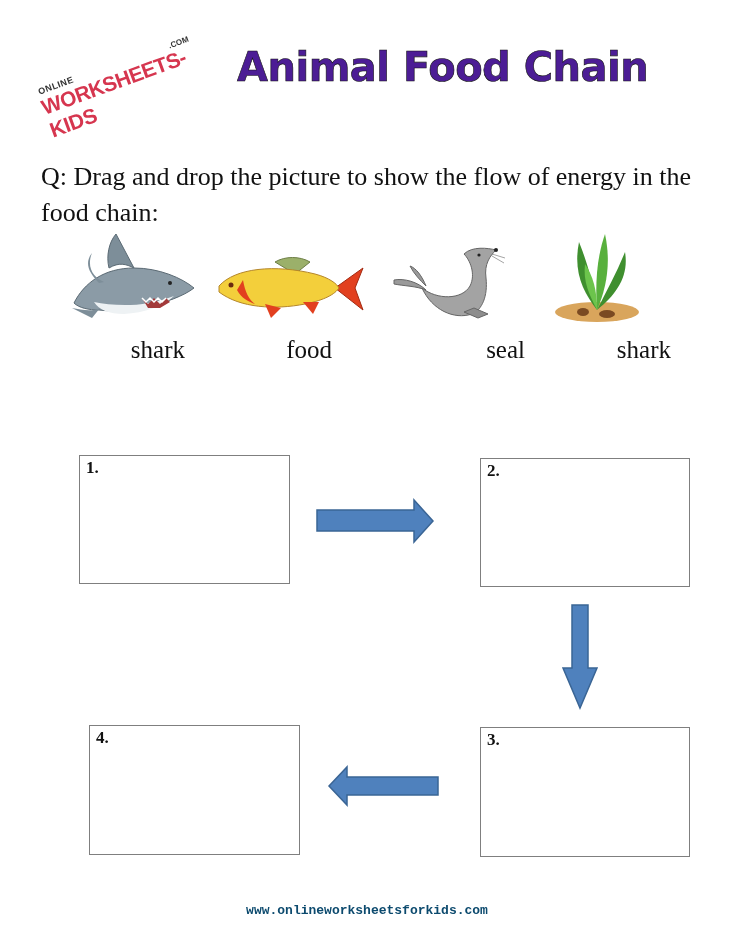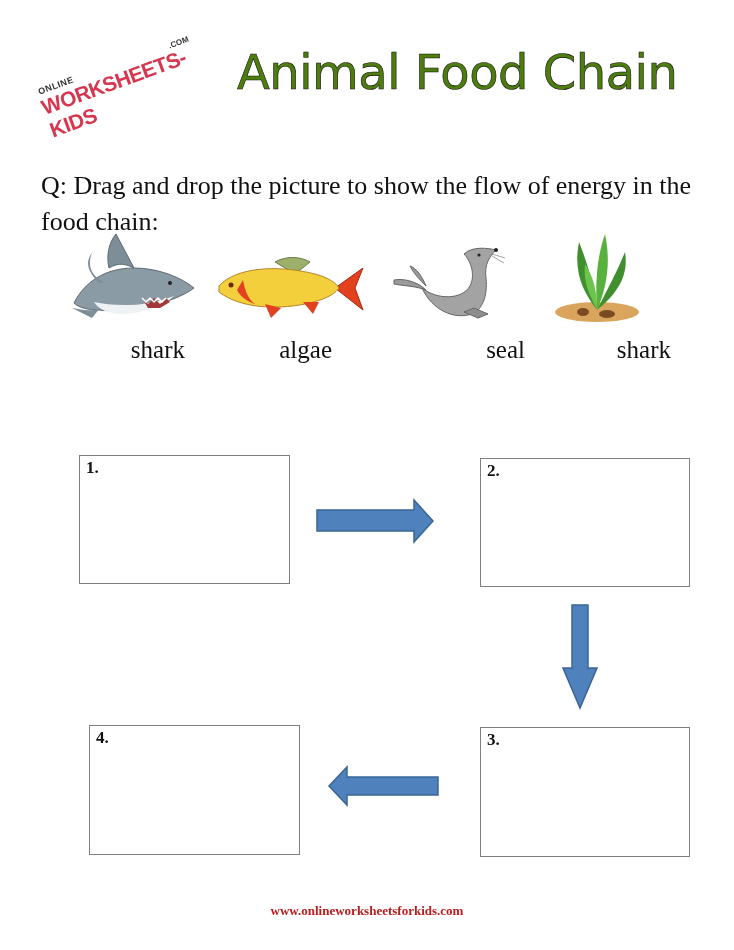"Animal Food Chain" .title { color: #4d7c0f -> #4c1d95; font-size: 48px -> 40px; font-weight: normal -> bold }
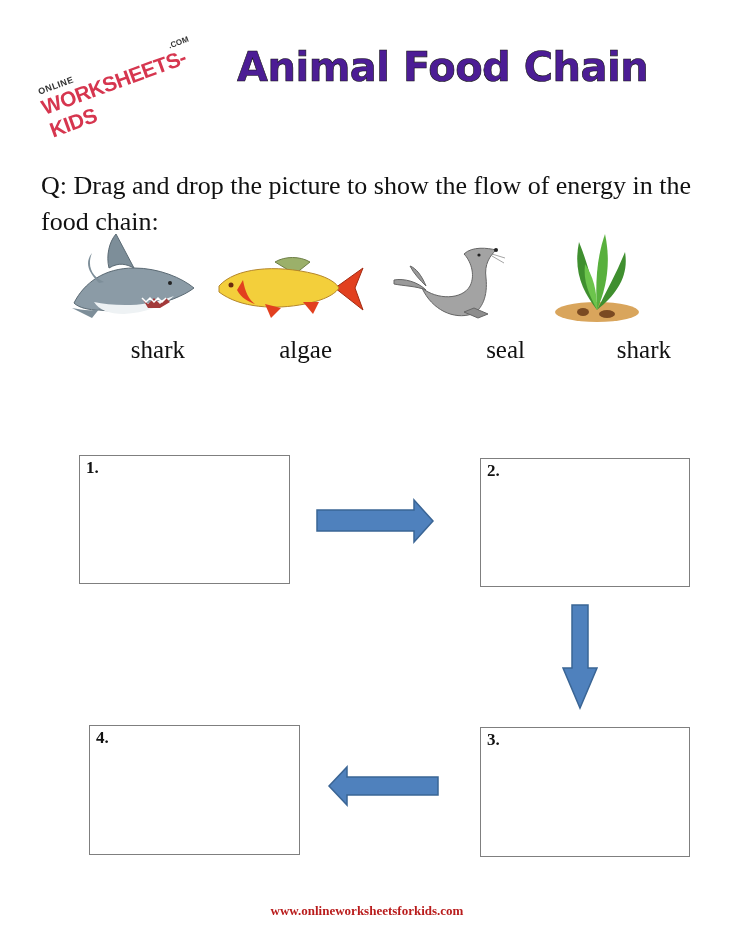"Q: Drag and drop the" .question { top: 168px -> 159px }
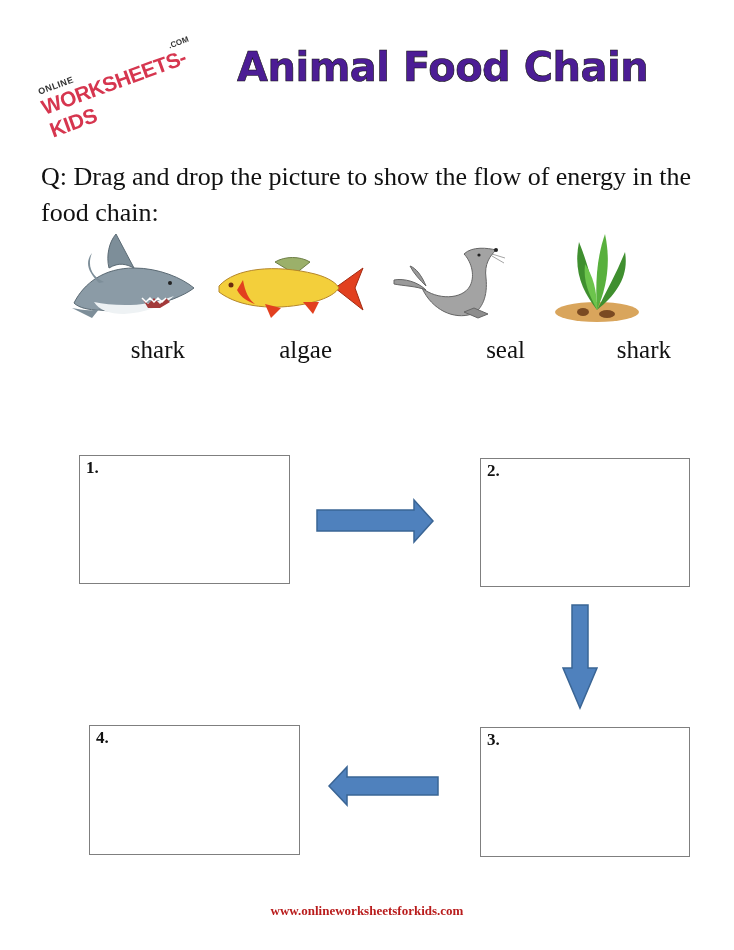"algae" div.abs { text: algae -> food }
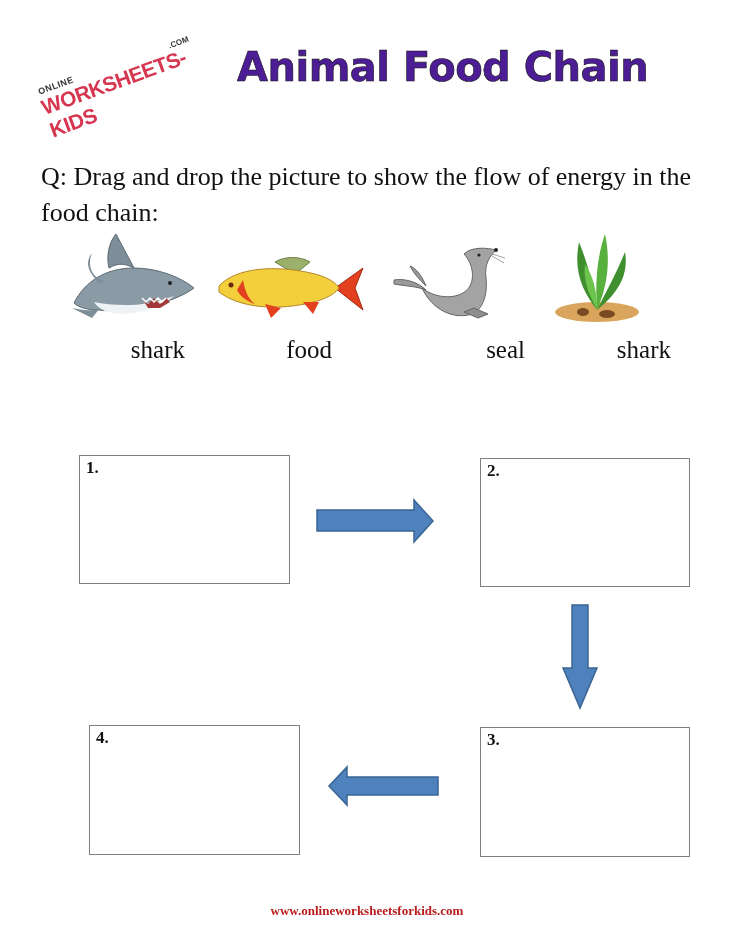"www.onlineworksheetsforkids.com" .footer { color: #b91c1c -> #0c4a6e; font-family: Liberation Serif, serif -> Liberation Mono, monospace }
